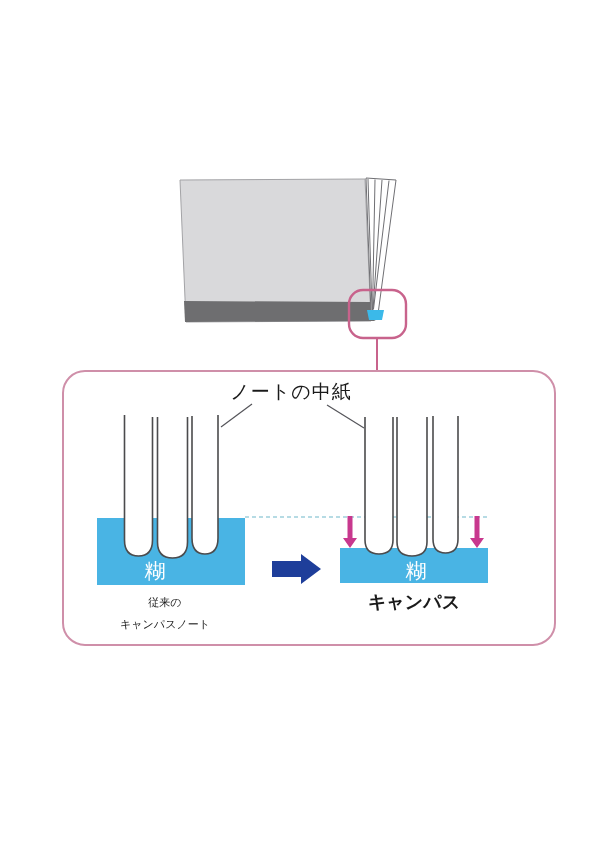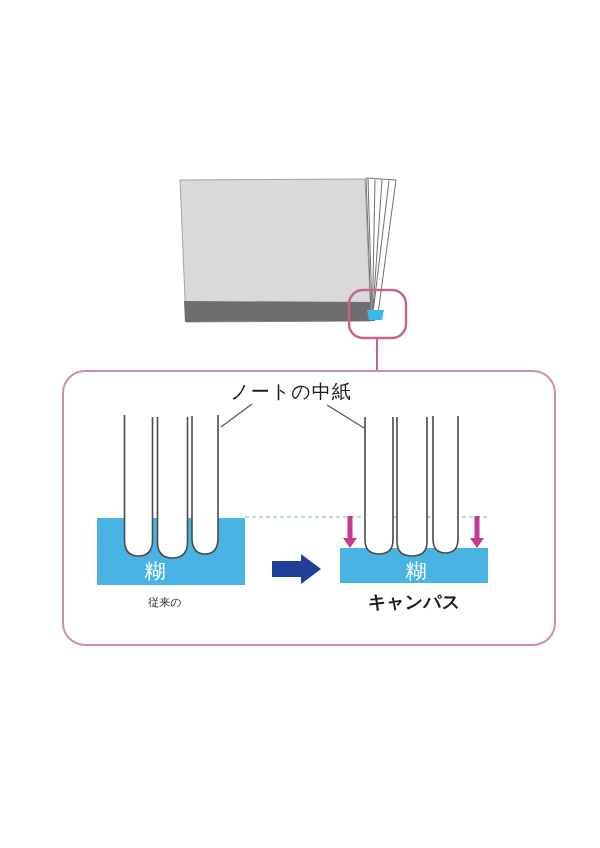"キャンパスノート" div { html: none -> <div>キャンパスノート</div> }
